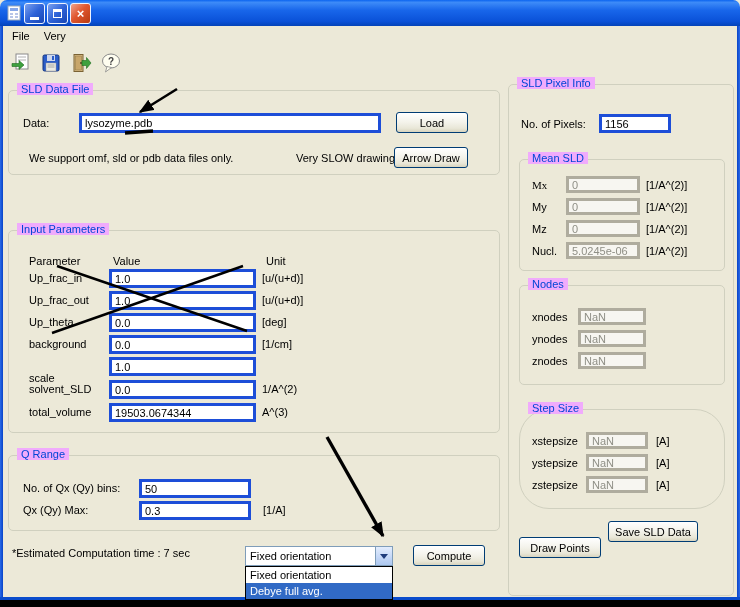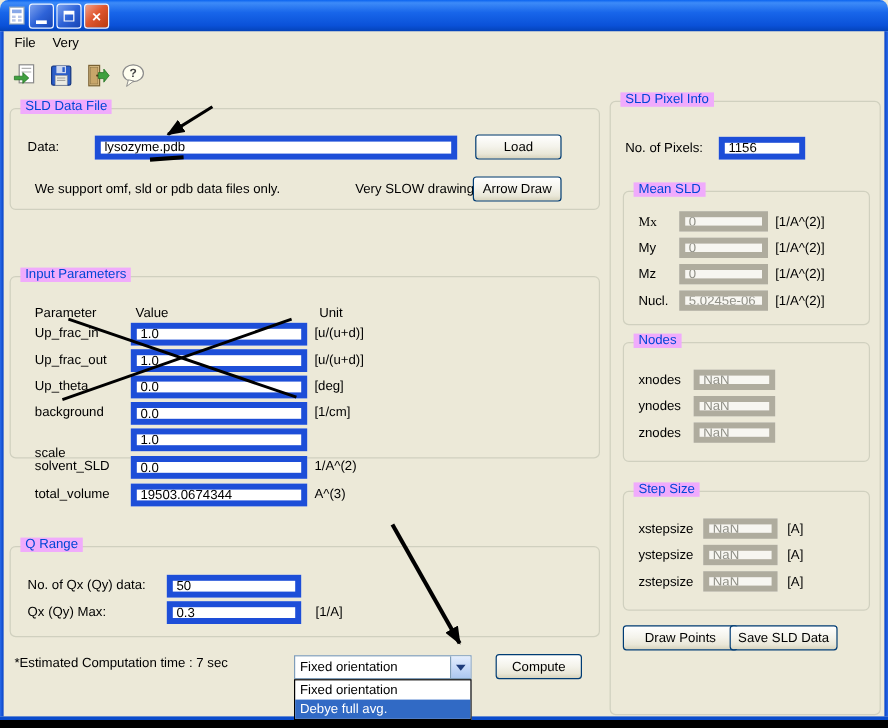"lysozyme.pdb" .xpinput { border: 5px solid #1d4ed8 -> 3px solid #1d4ed8 }
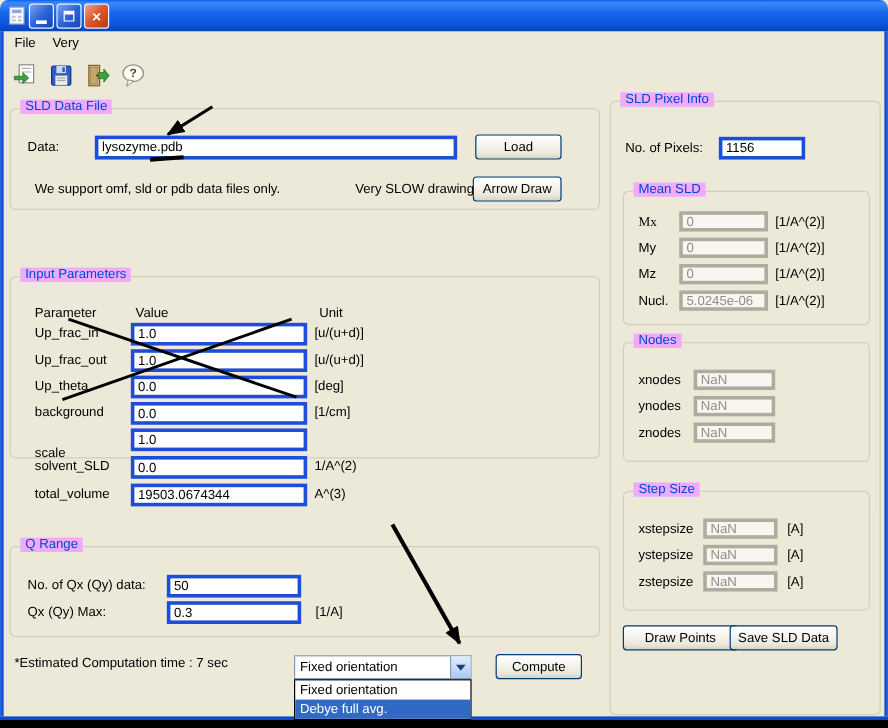"Input Parameters" div.group { height: 152px -> 203px }
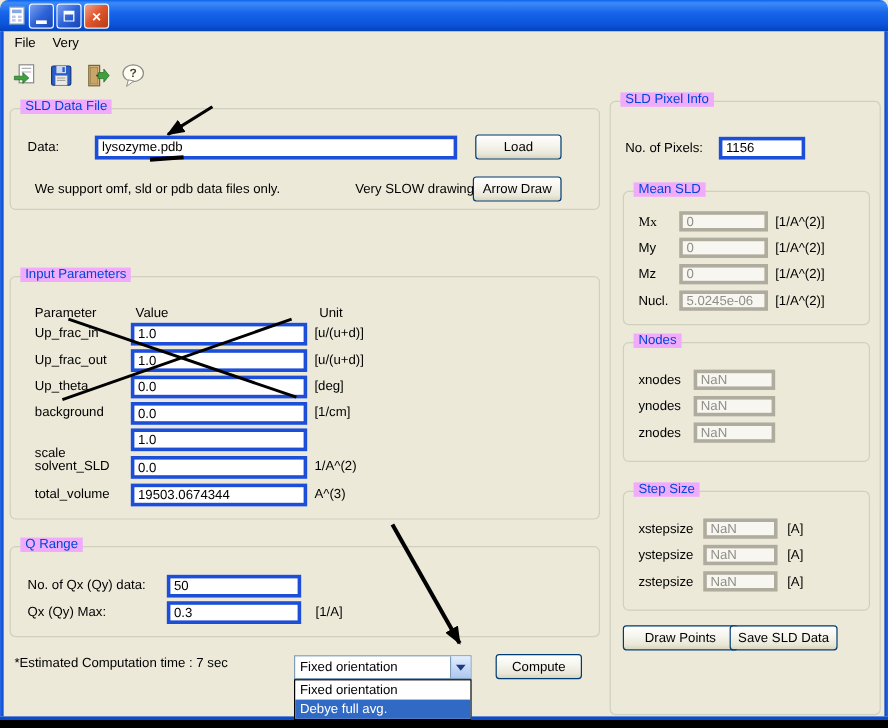"Step Size" div.group { border-radius: none -> 30px }
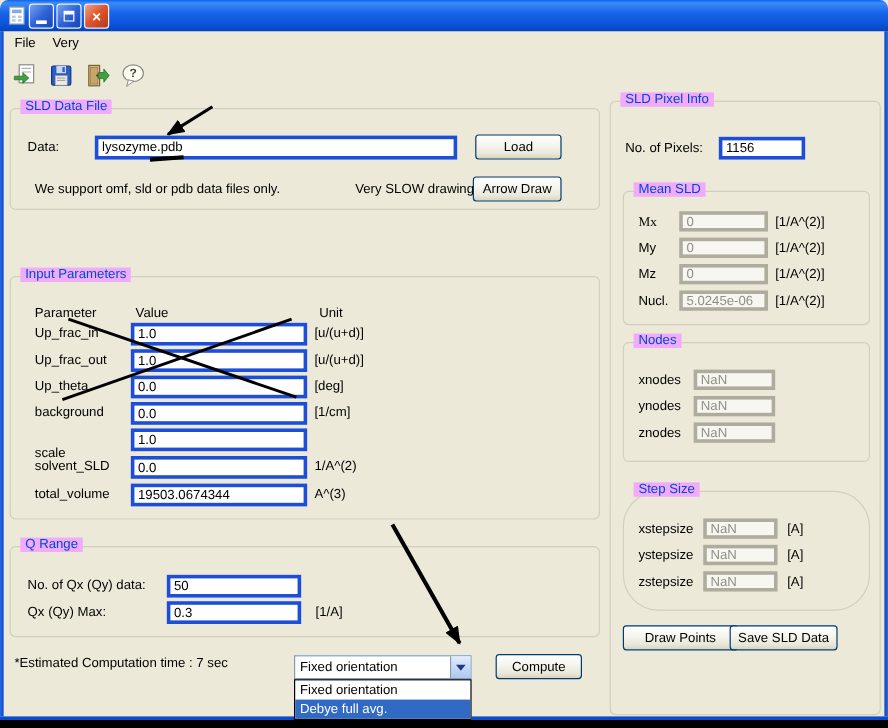"No. of Qx (Qy) data:" div.lbl { text: data -> bins }
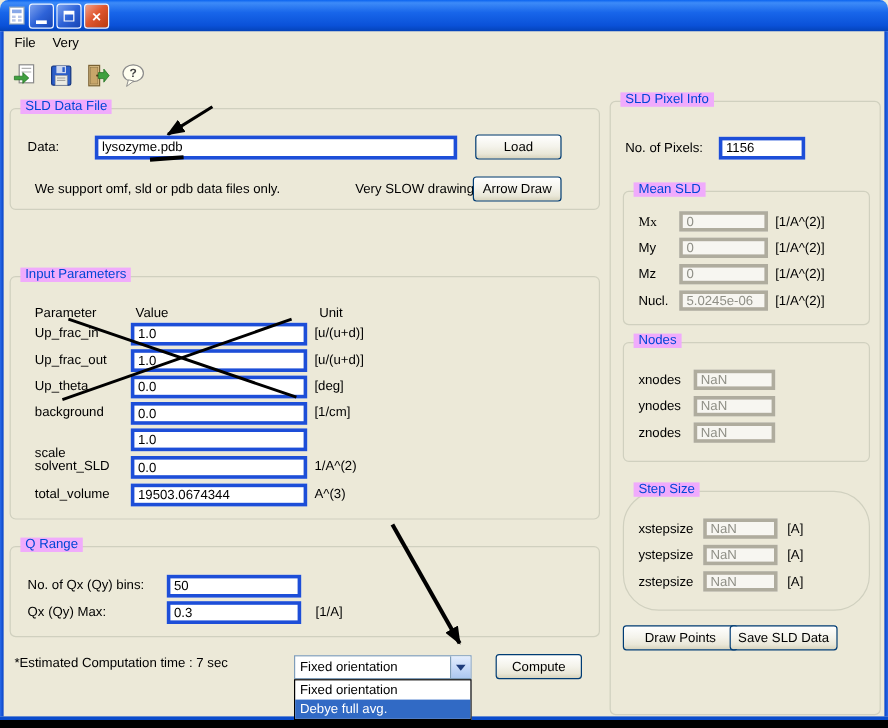"Draw Points" button.xpbtn { top: 436px -> 452px; width: 96px -> 82px }
